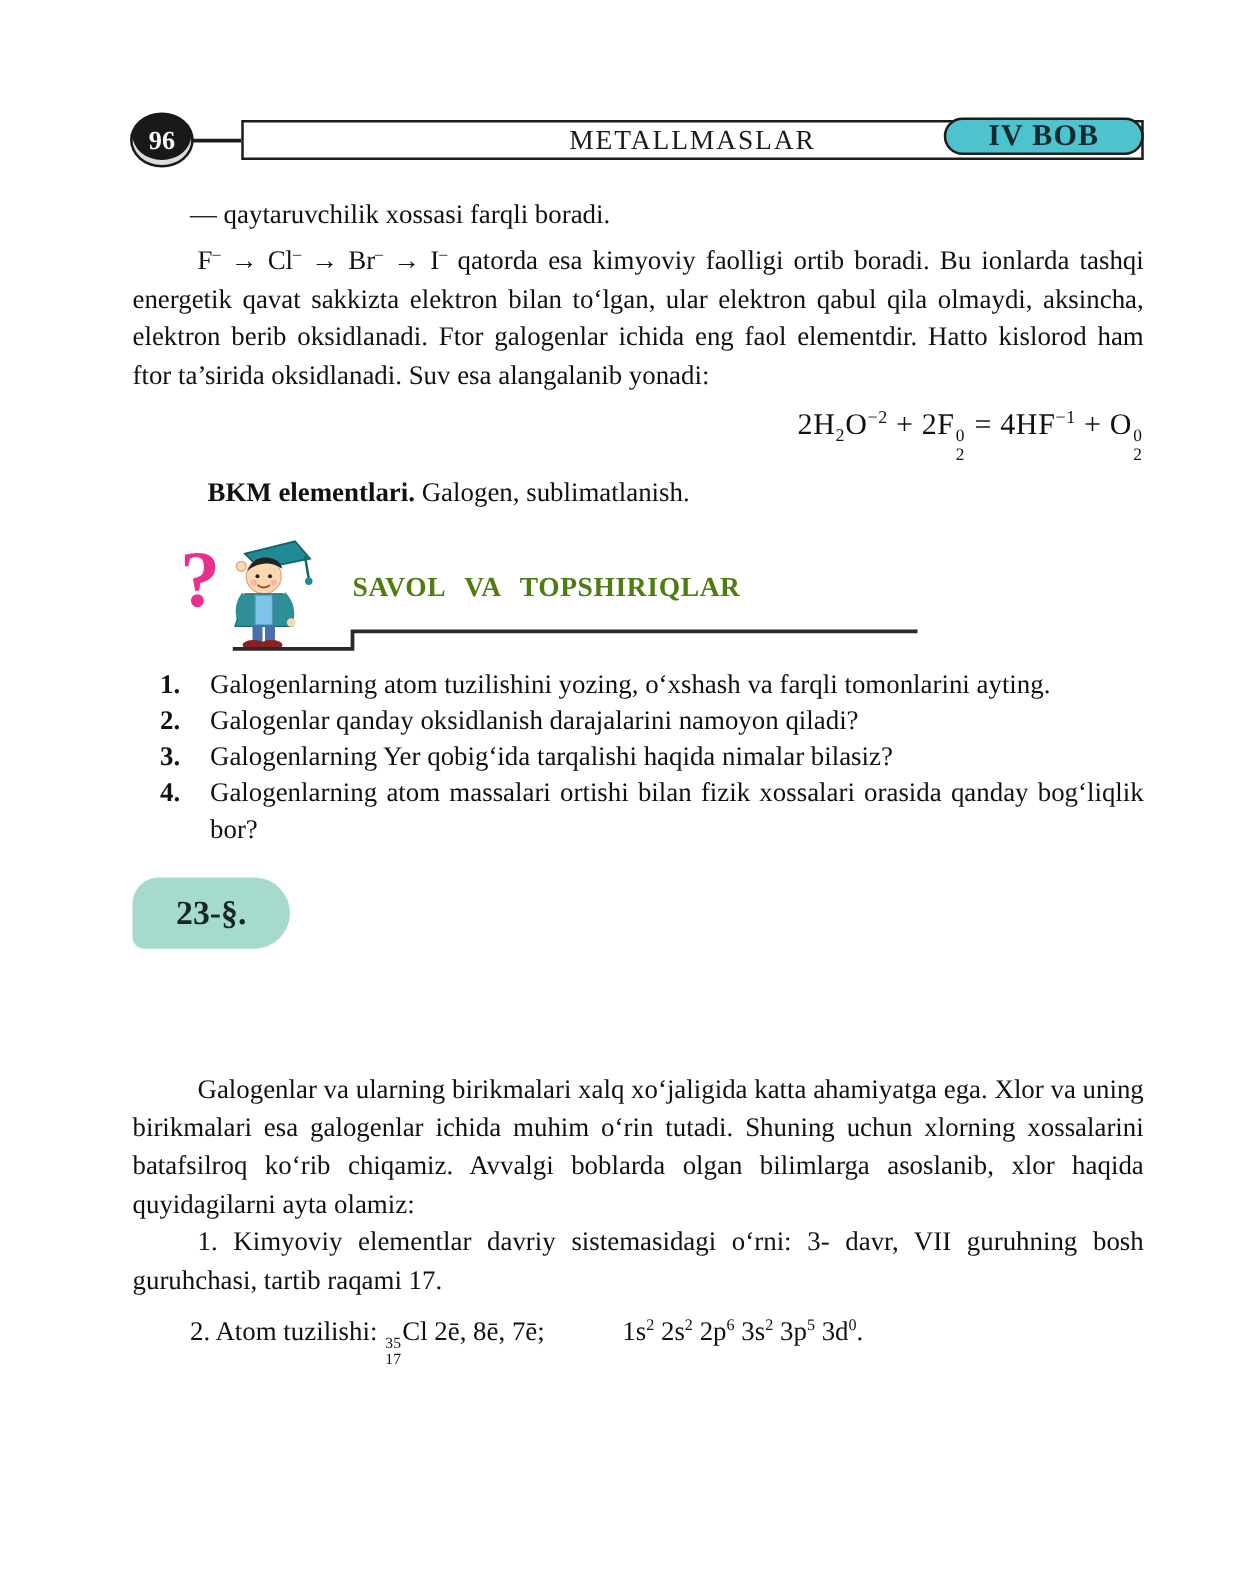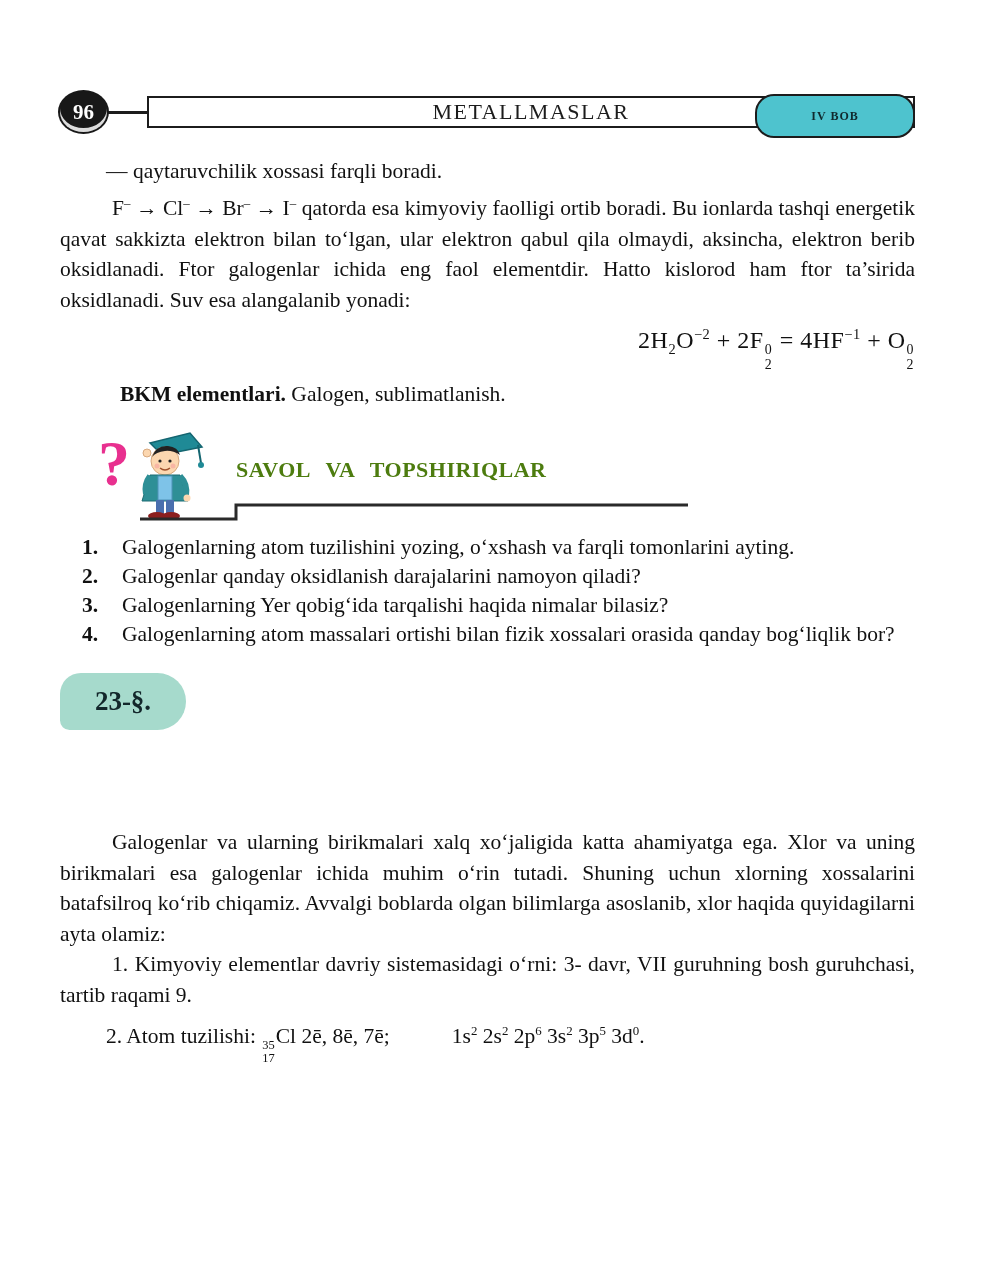"96" .page { padding: 95px 78px 0 60px -> 95px 78px 0 106px }
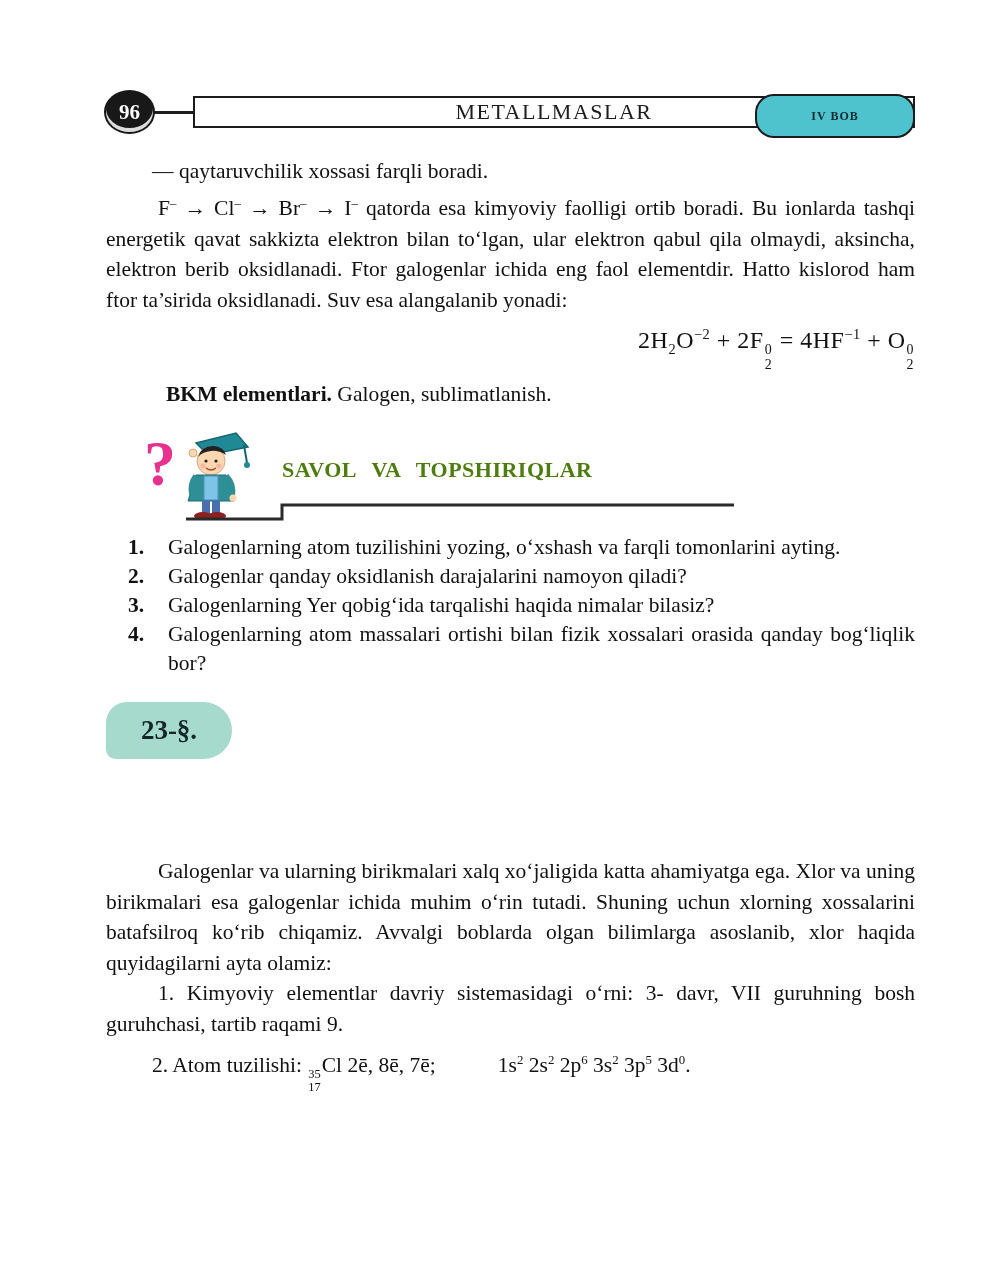"IV BOB" .chapter-pill { font-size: 12px -> 24px; height: 44px -> 30px }
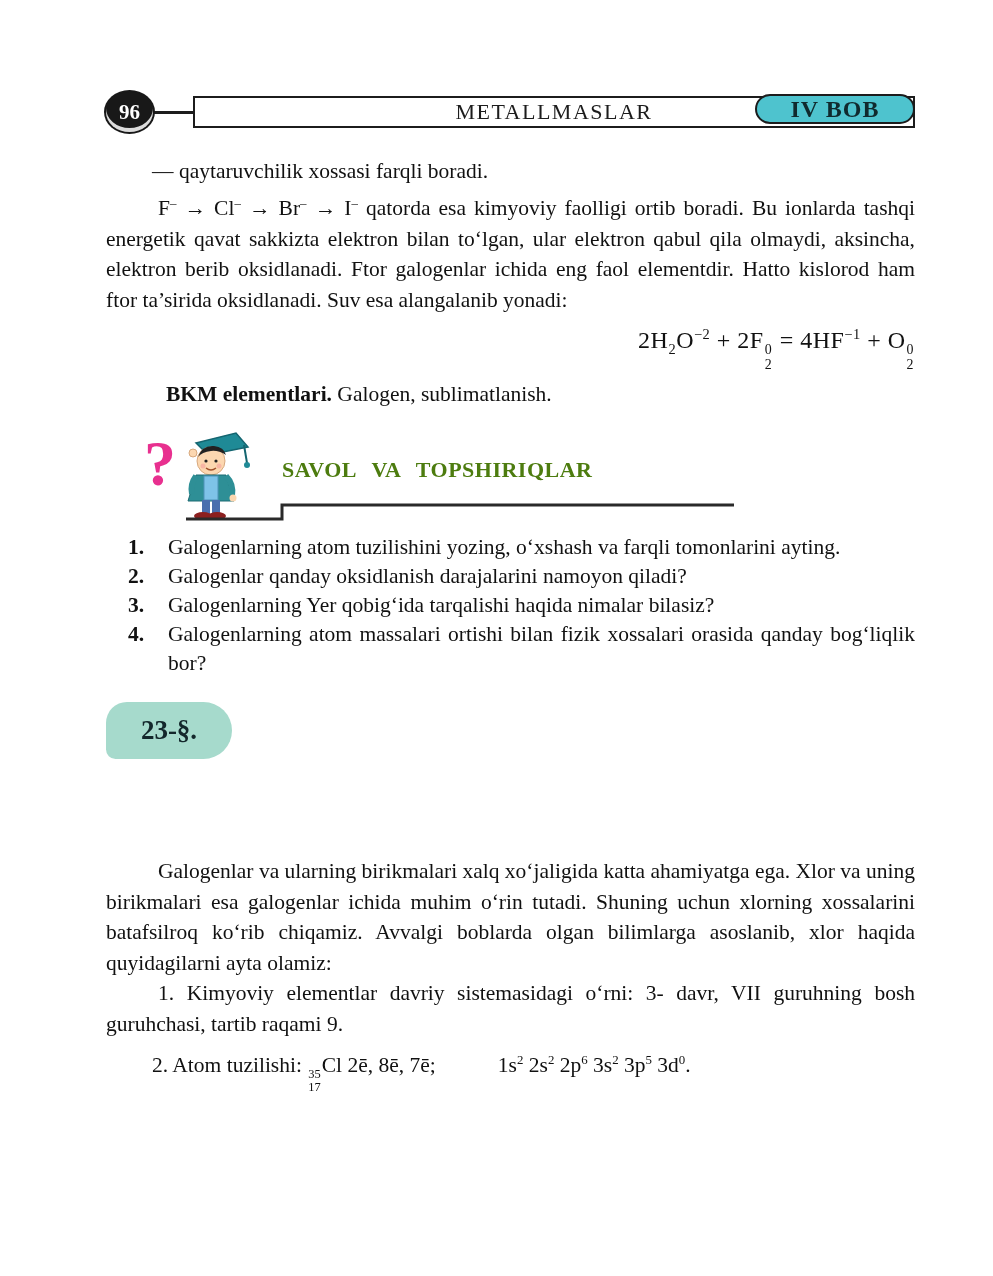"1. Kimyoviy elementlar davriy" div.point1 { text: 9 -> 17 }
